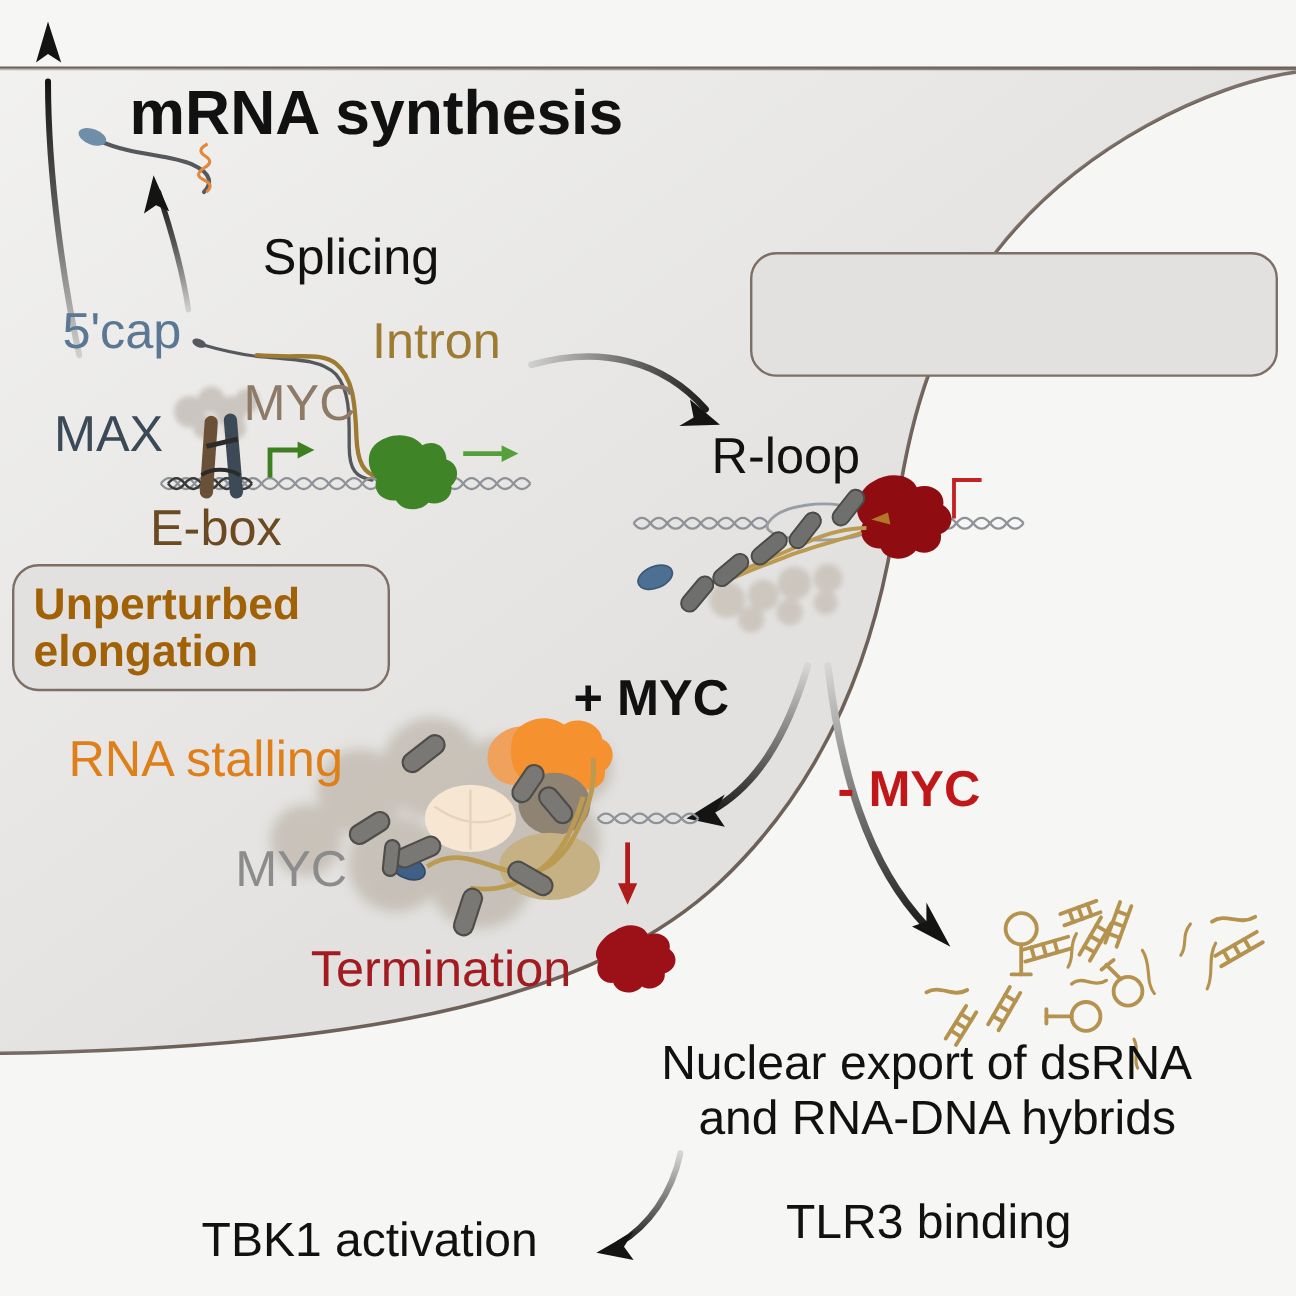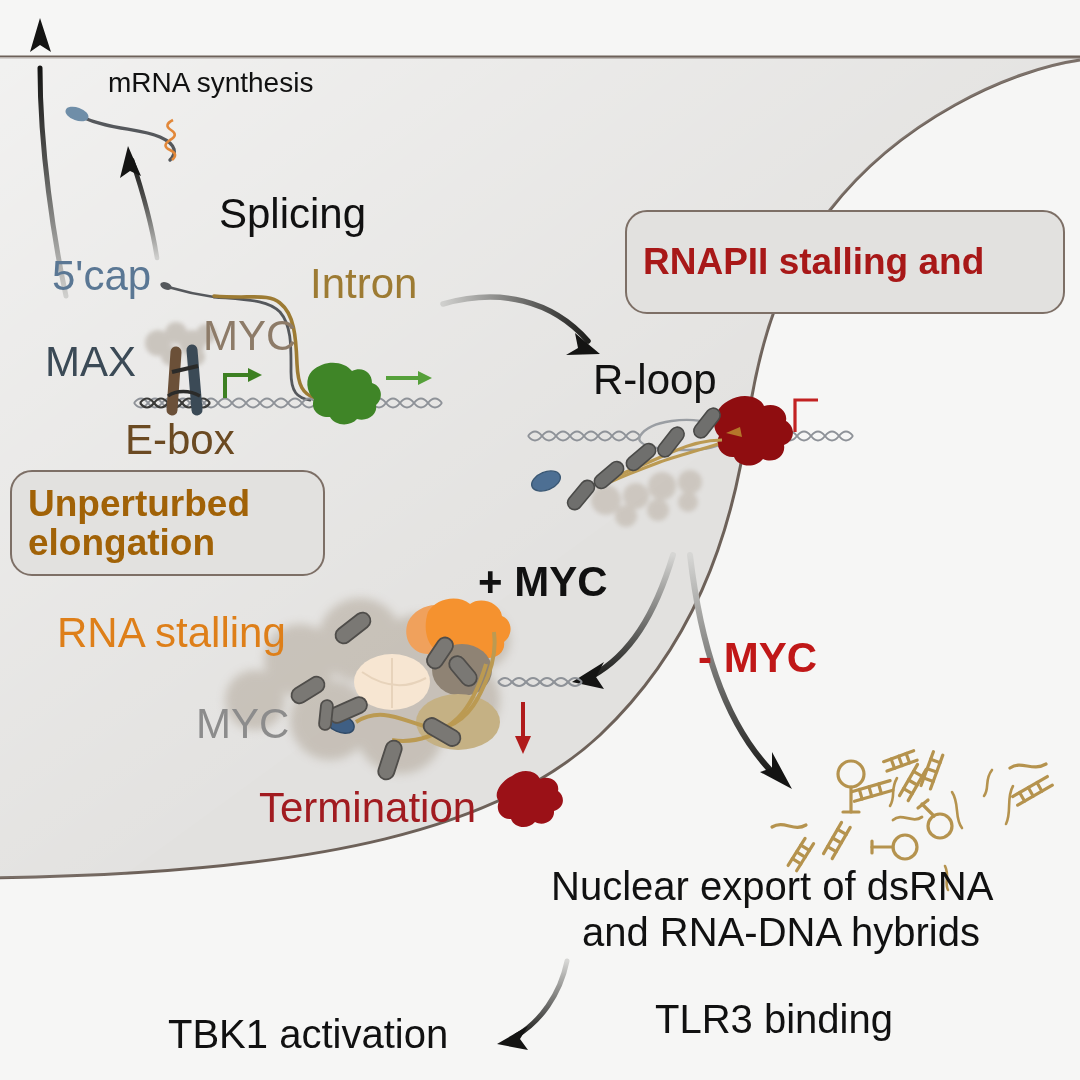"mRNA synthesis" div.lbl { font-size: 28px -> 52px; font-weight: none -> bold }
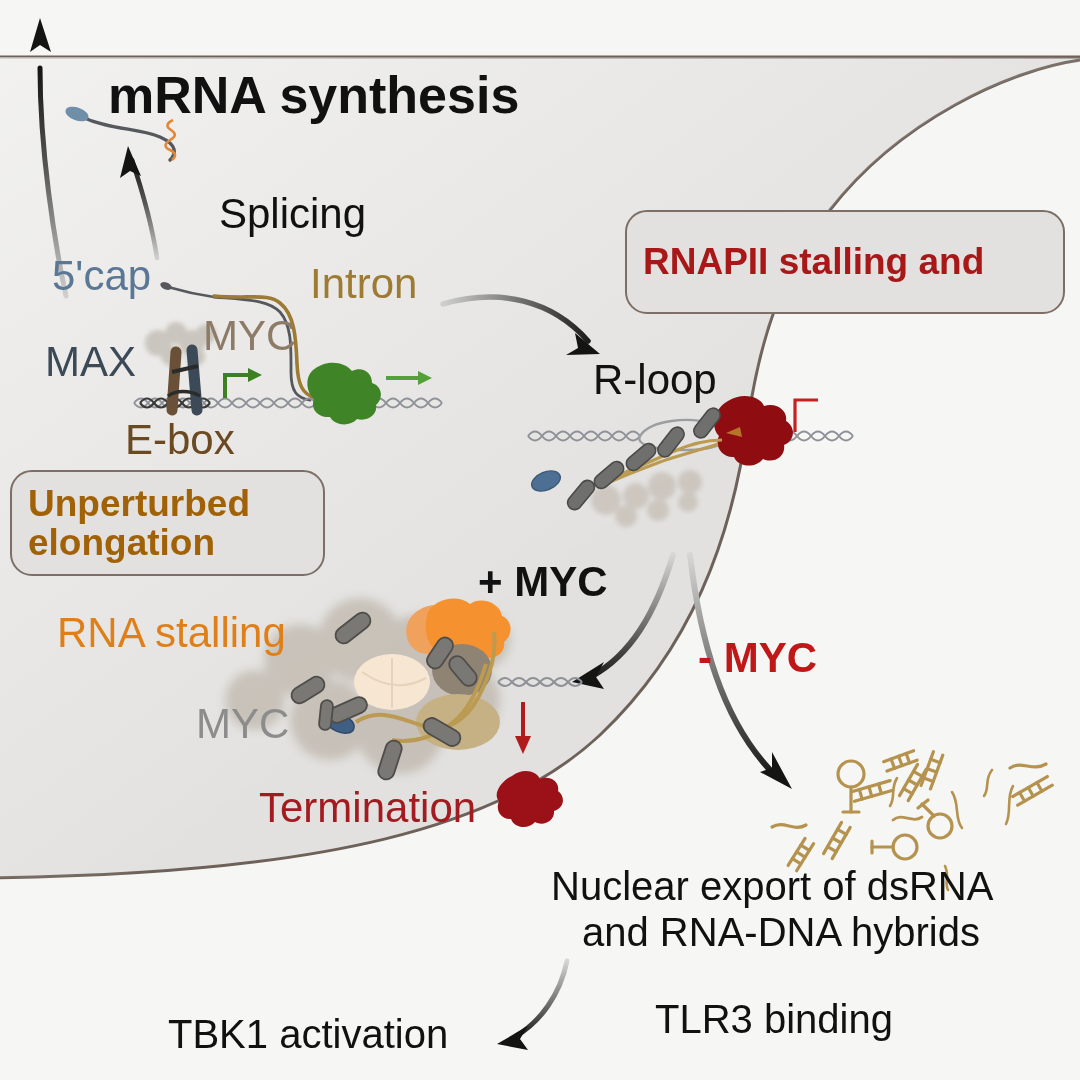"RNAPII stalling and" span { html: <span>RNAPII stalling and</span> -> none }
